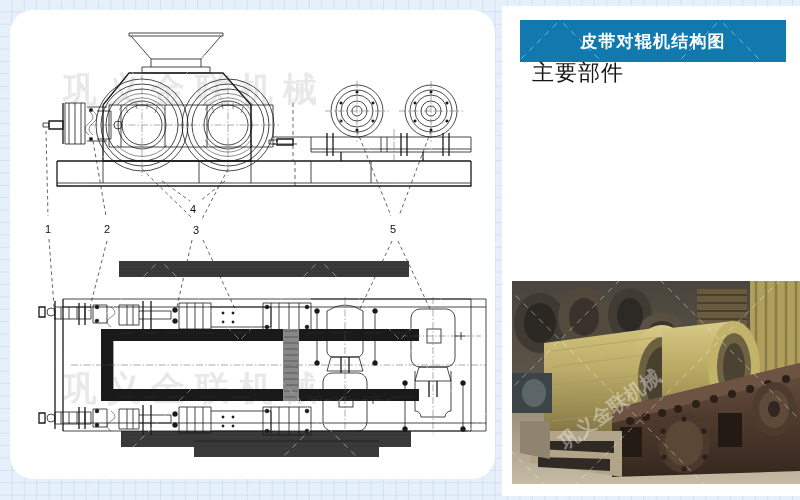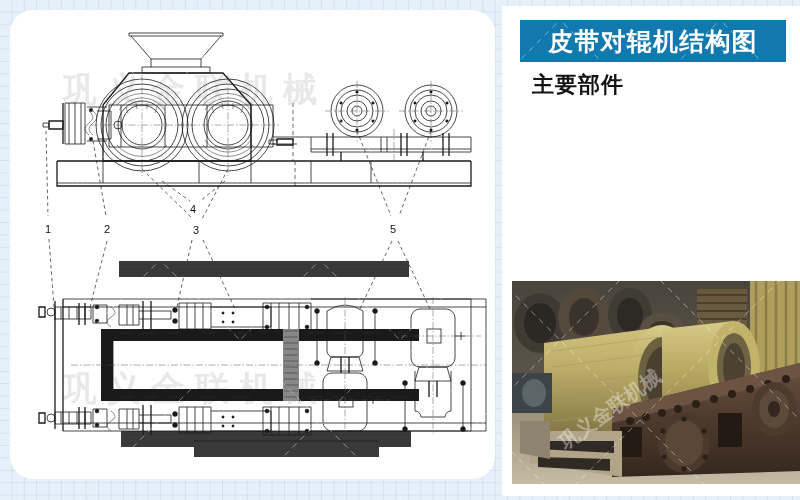"皮带对辊机结构图" #title-banner .t { font-size: 25px -> 17px }
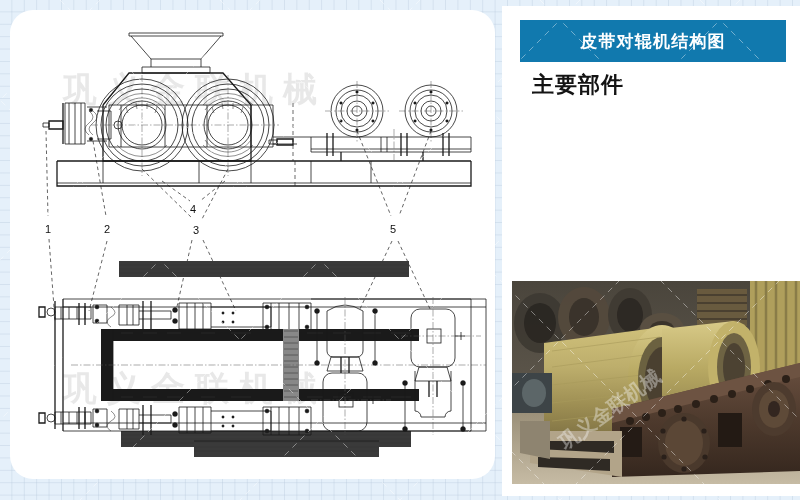"主要部件" #subhead { font-weight: bold -> normal; top: 64px -> 52px }
